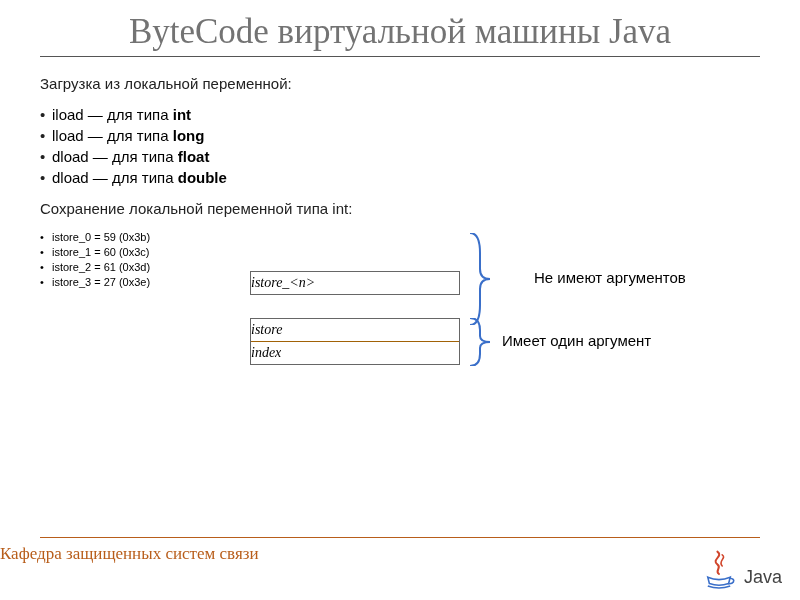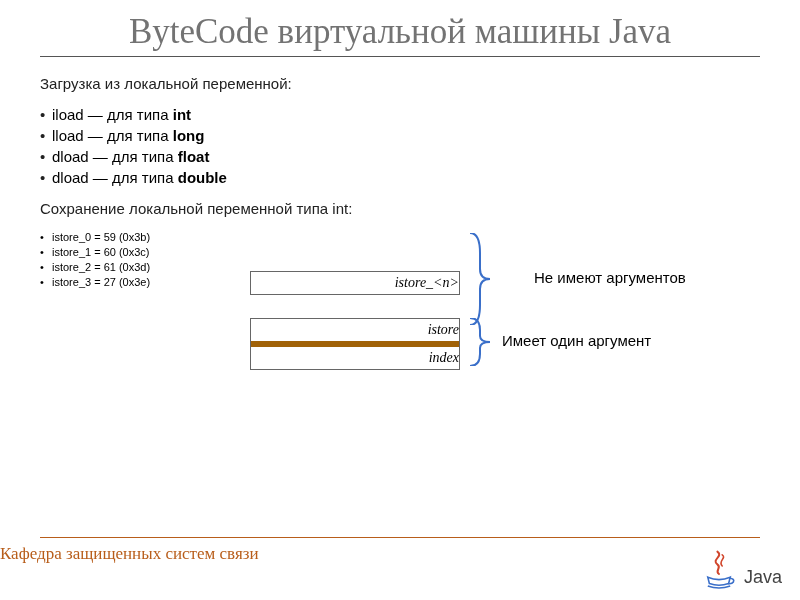"istore_<n>" .box-n { text-align: right -> left }
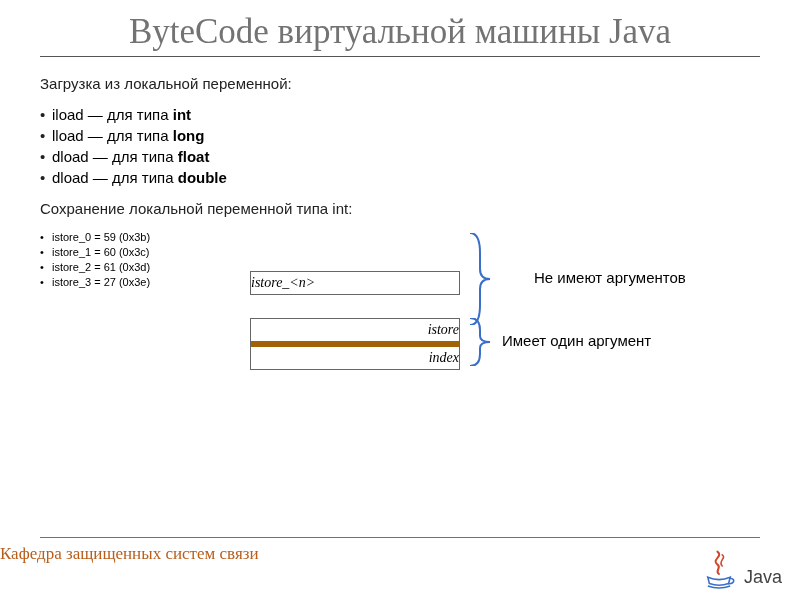"istore" .box2 .cell { text-align: right -> left }
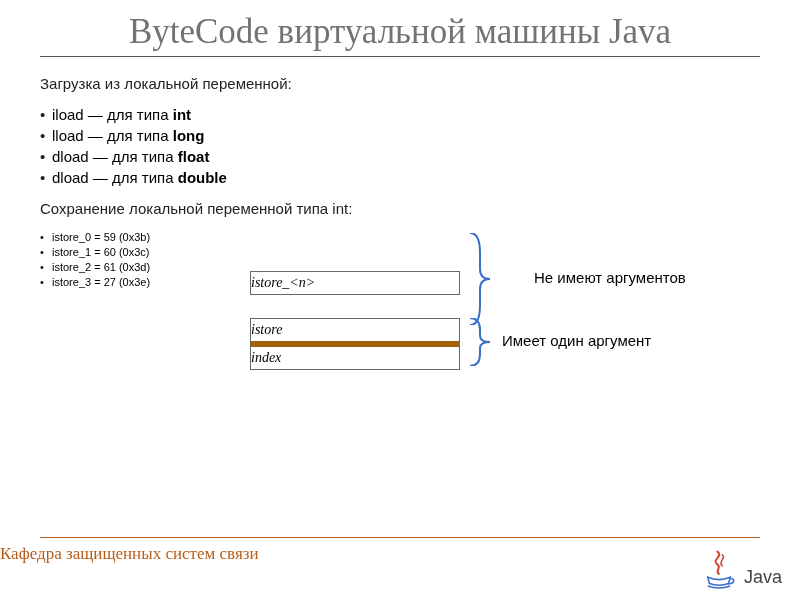"index" .box2 .cell + .cell { border-top: 6px solid #a16207 -> 1px solid #a16207 }
